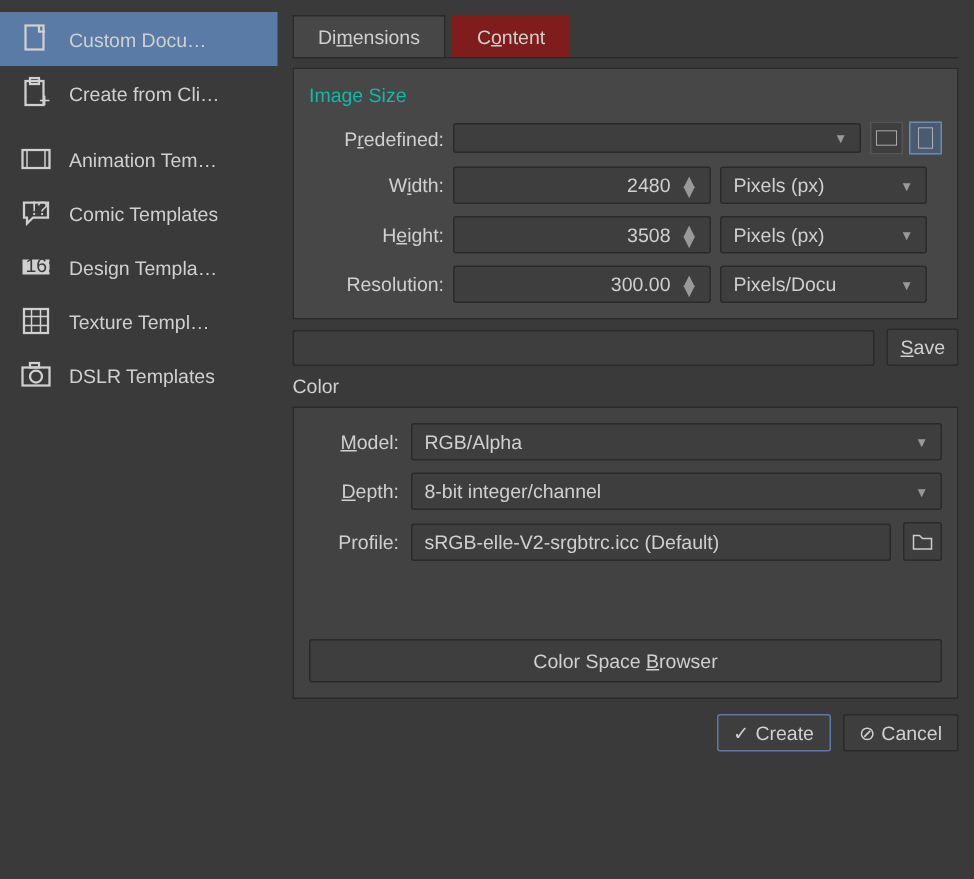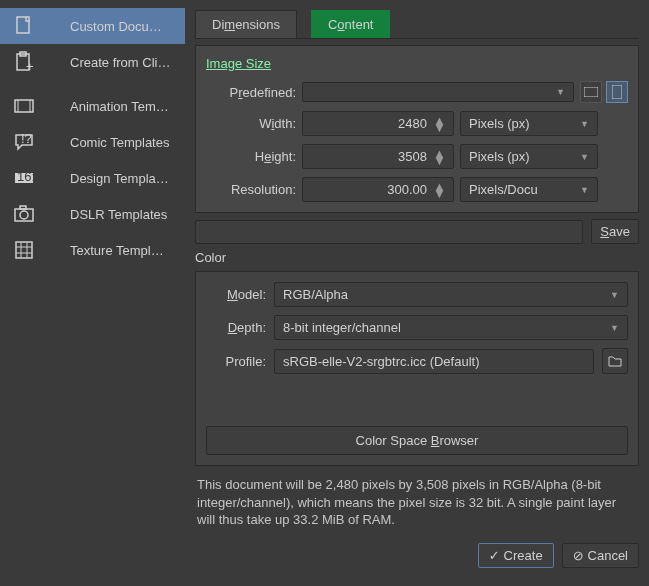"Custom Docu…" .sidebar-item .label { margin-left: 24px -> none }
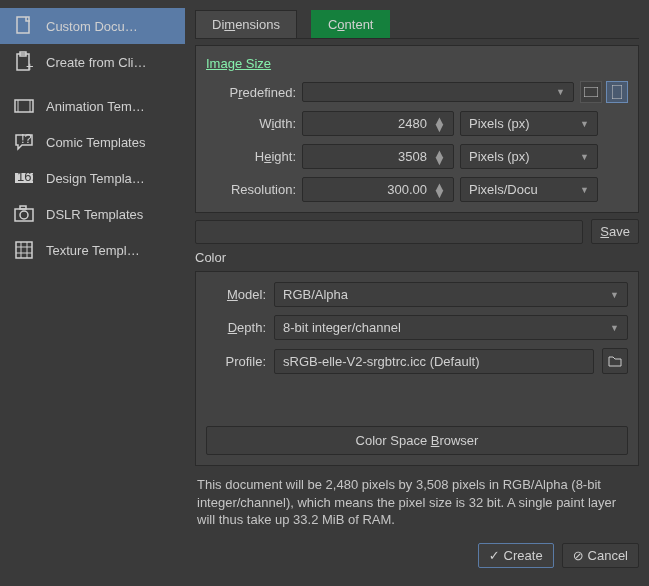"Dimensions" .tabs { gap: 14px -> 4px }
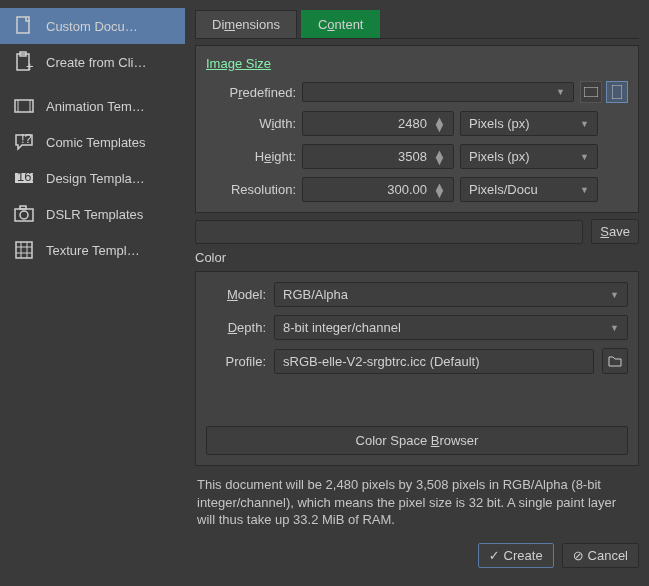"Content" .tab { background: #15803d -> #7f1d1d }
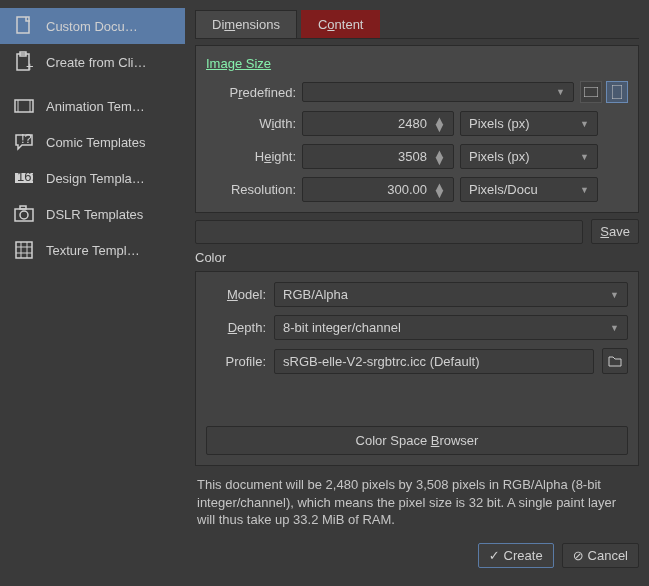"Image Size" .section-title { color: #86efac -> #14b8a6; text-decoration: underline -> none }
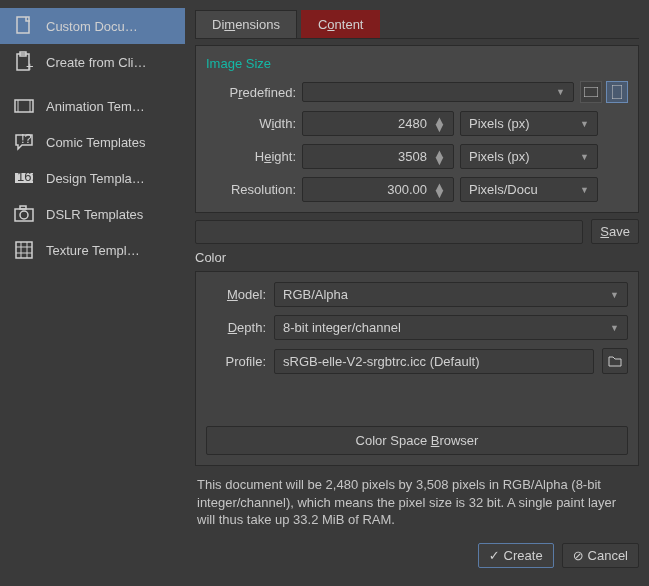"2480" .num { width: 152px -> 172px }
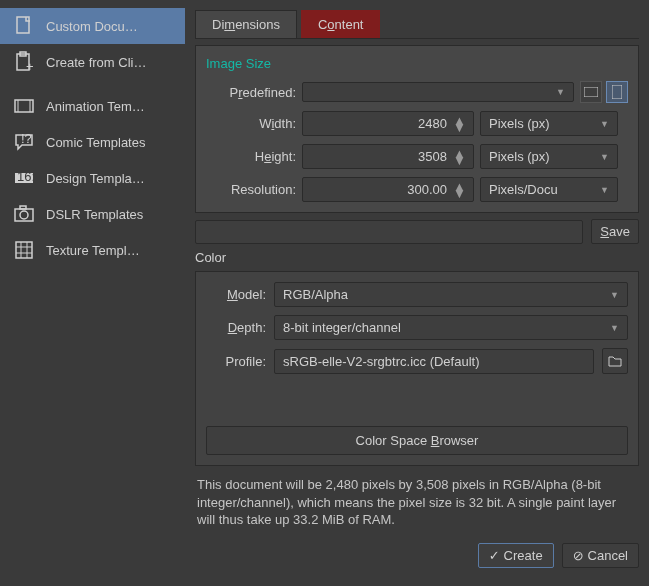"DSLR Templates" div.sidebar-item { order: before "Texture Templ…" -> after "Texture Templ…" }
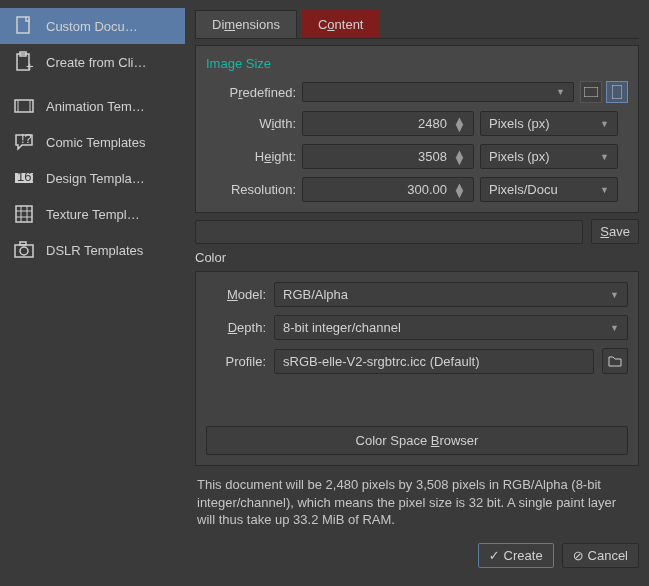"This document will be 2,480" div.summary { html: <div>This document will be 2,480 pixels by 3,508 pixels in RGB/Alpha (8-bit integer/channel), which means the pixel size is 32 bit. A single paint layer will thus take up 33.2 MiB of RAM.</div> -> none }
